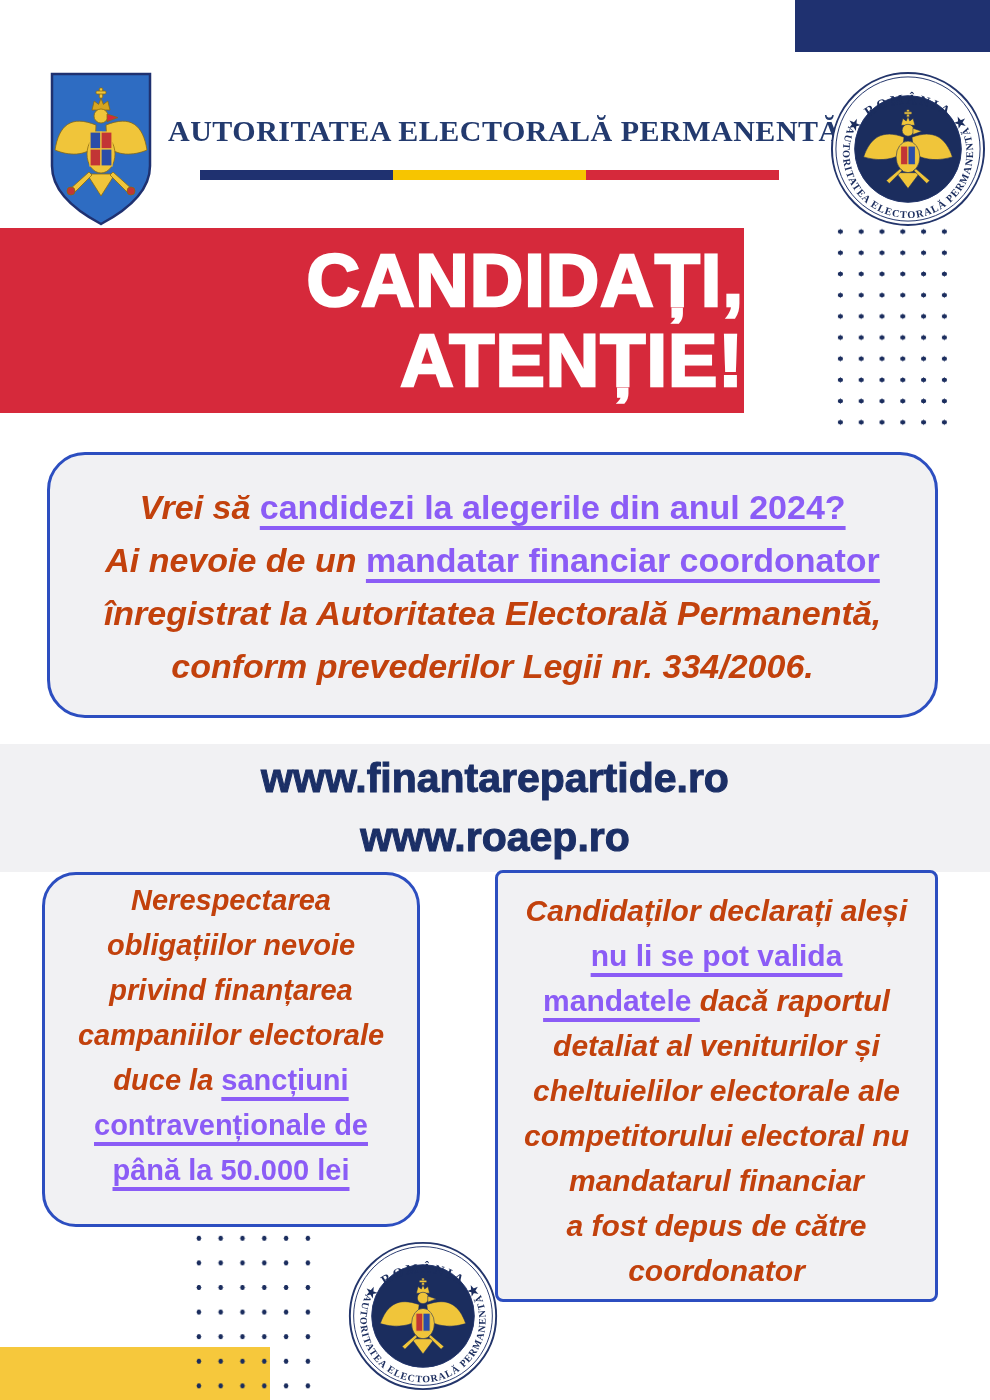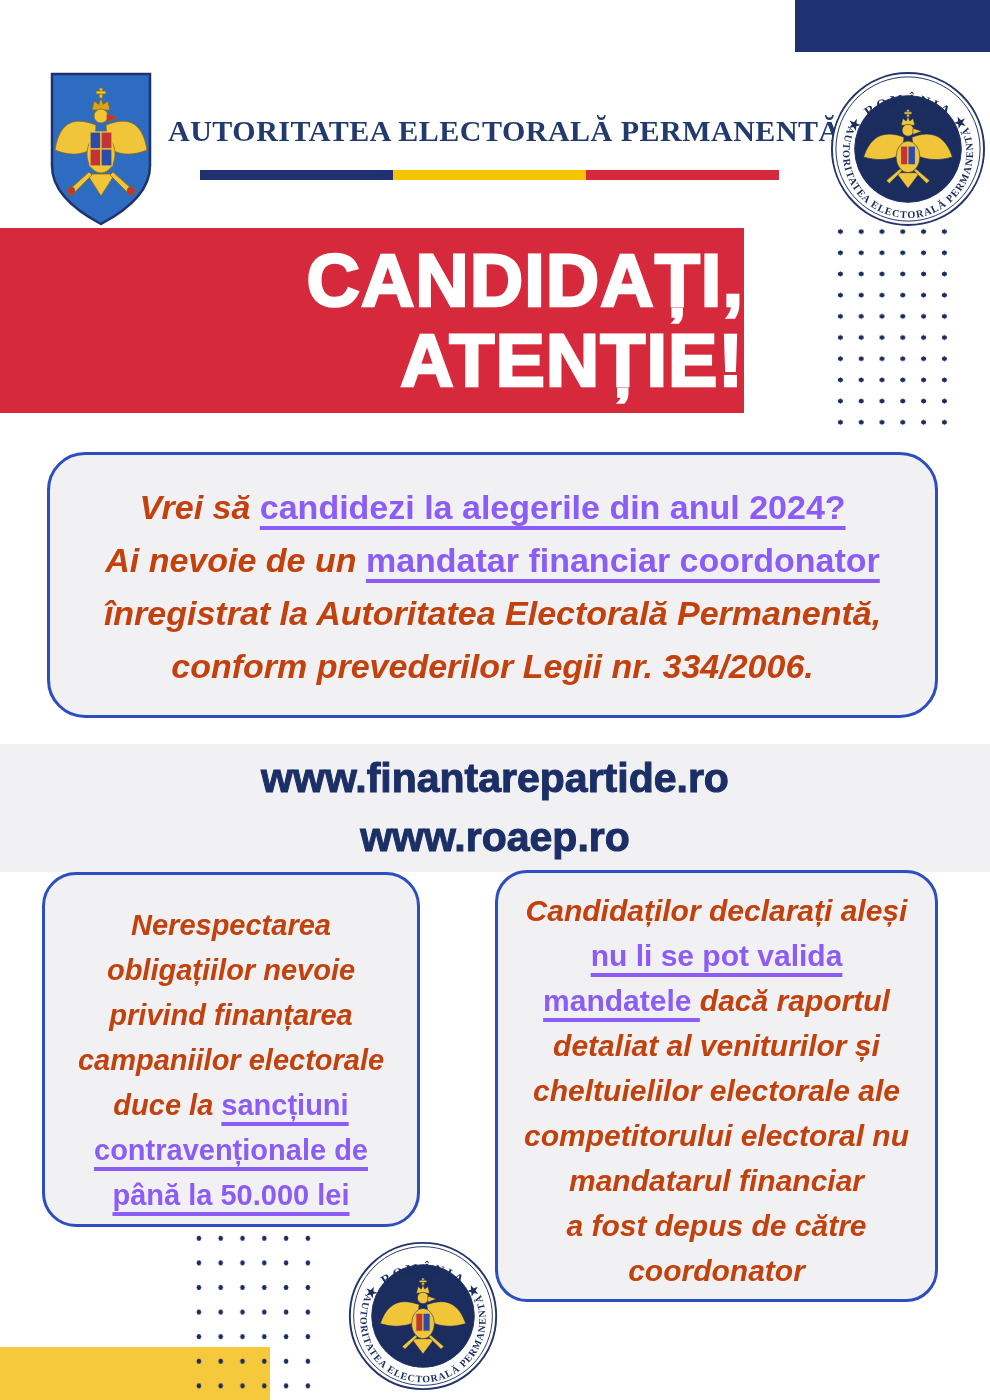"Nerespectarea" .box-left { padding-top: 28px -> 3px }
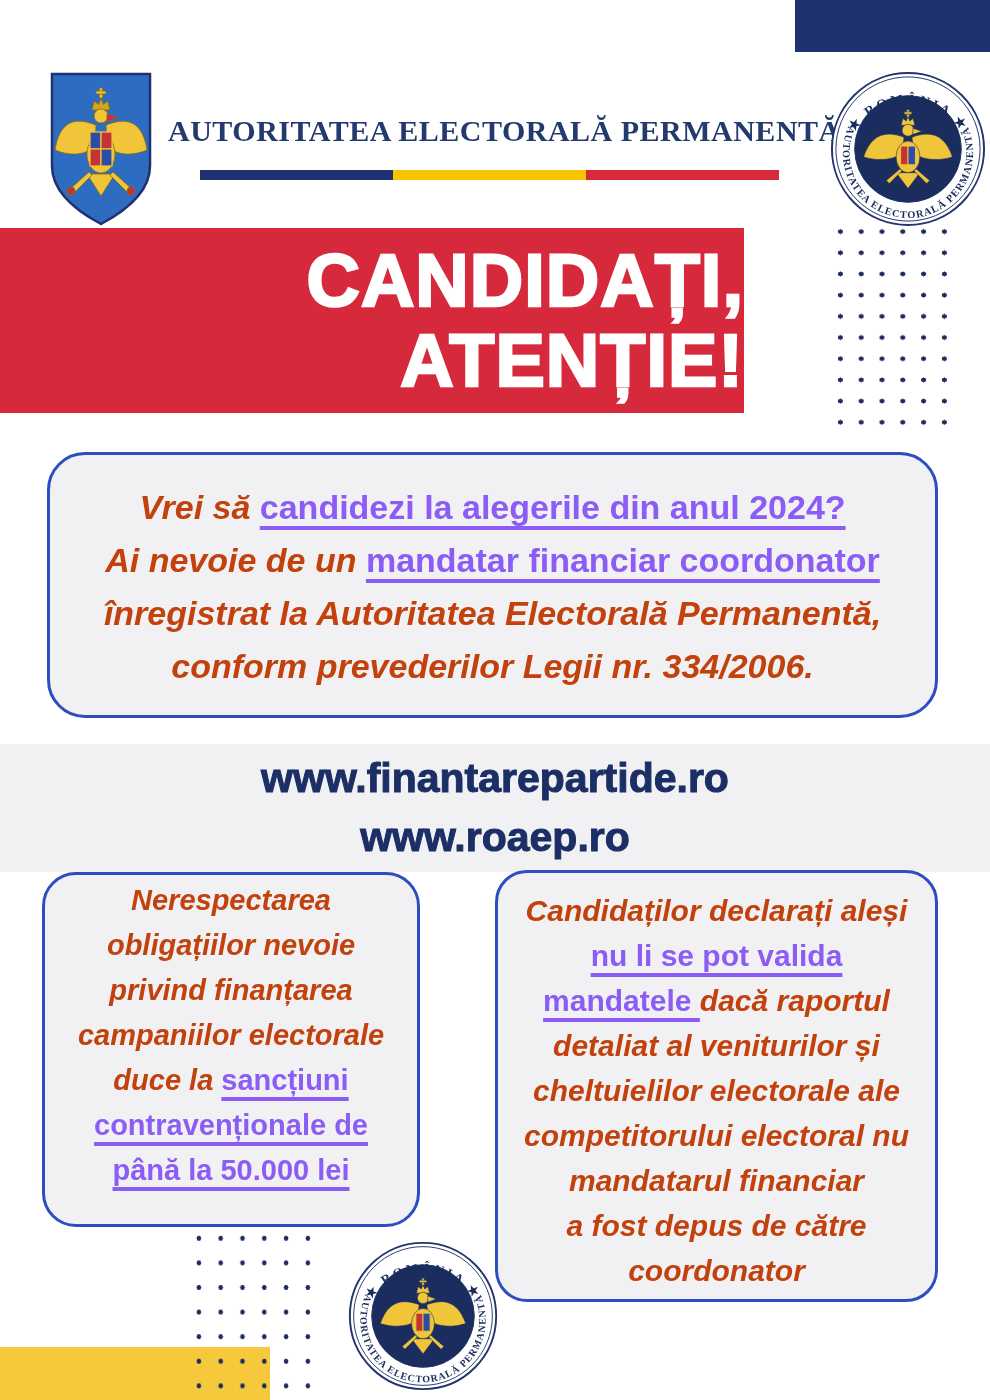"Candidaților declarați aleși" .box-right { border-radius: 32px -> 8px }
